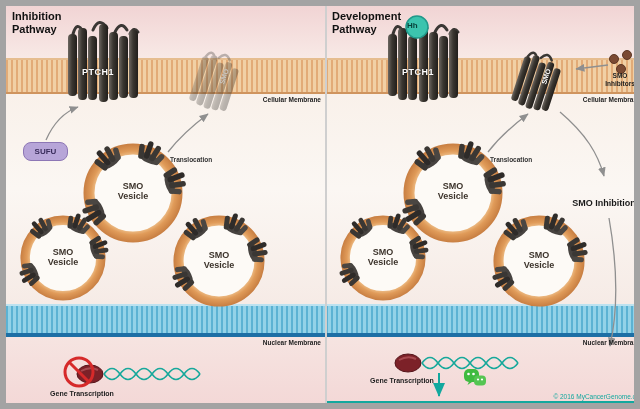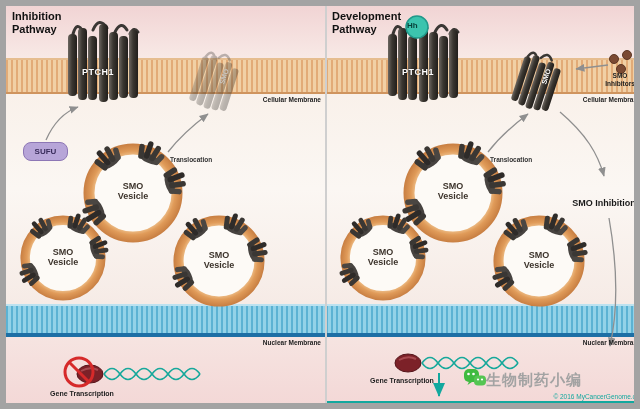"生物制药小编" div.lbl { html: <div>生物制药小编</div> -> none }
